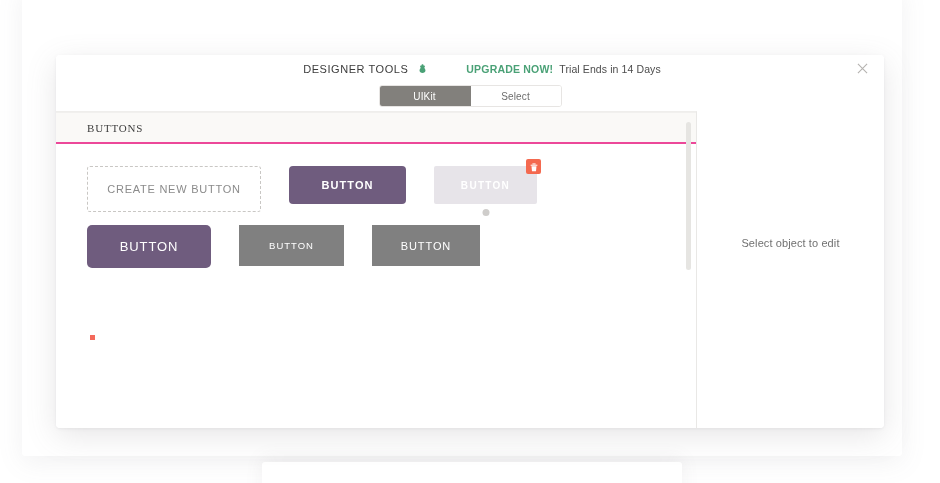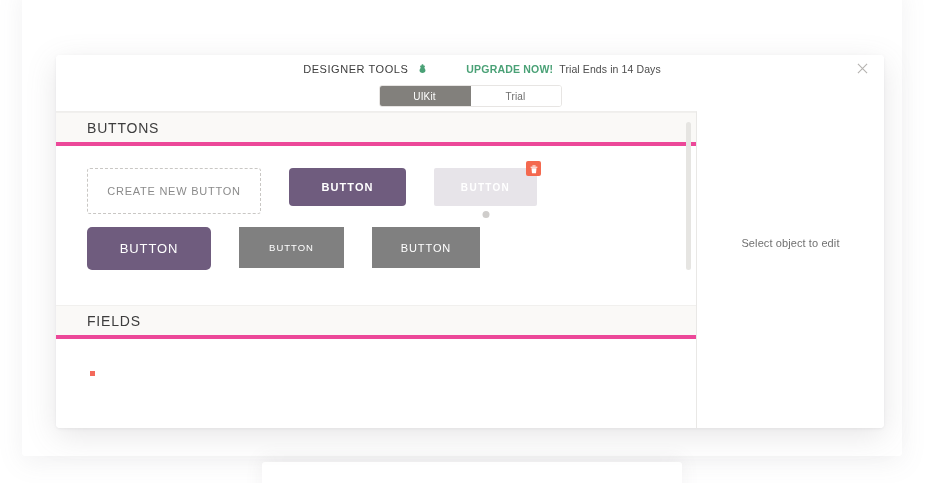"Trial" div.tab { text: Trial -> Select }
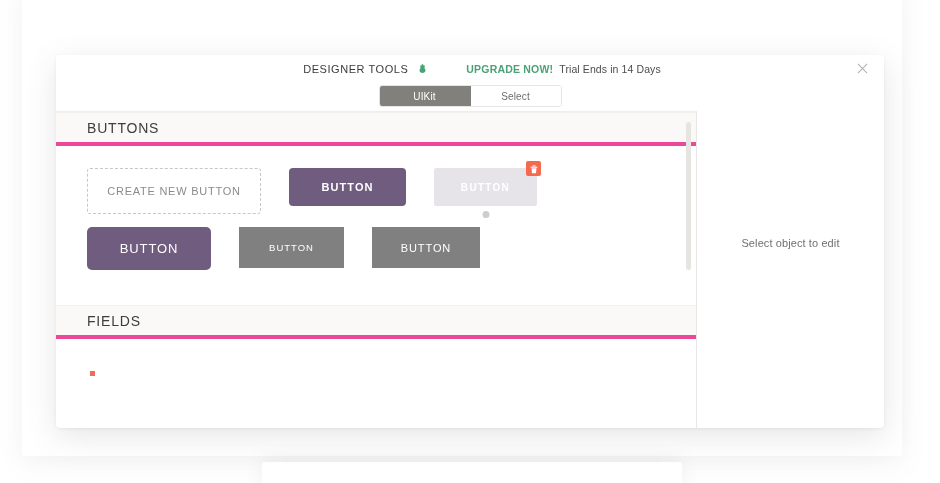"BUTTONS" .section-header { border-bottom: 4px solid #ec4899 -> 2px solid #ec4899; font-family: none -> Liberation Serif, serif; font-size: 14px -> 11px }
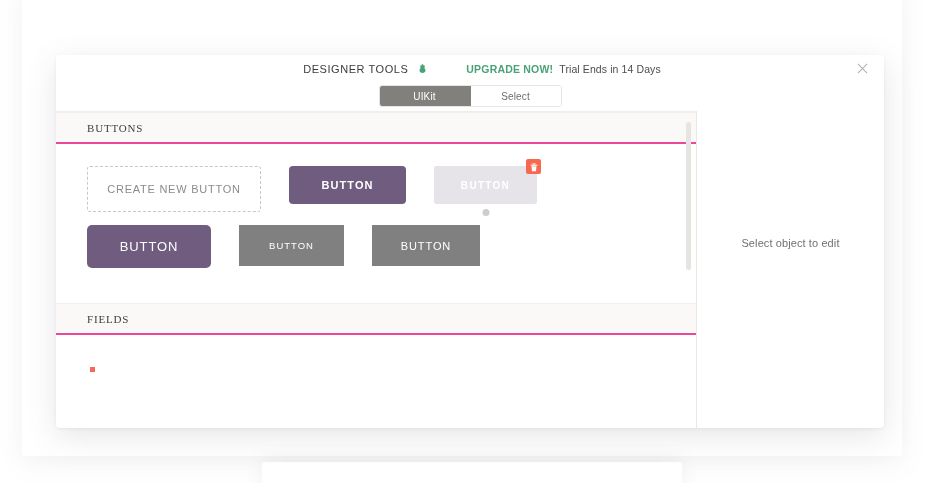"FIELDS" div.section-header { html: <div>FIELDS</div> -> none }
